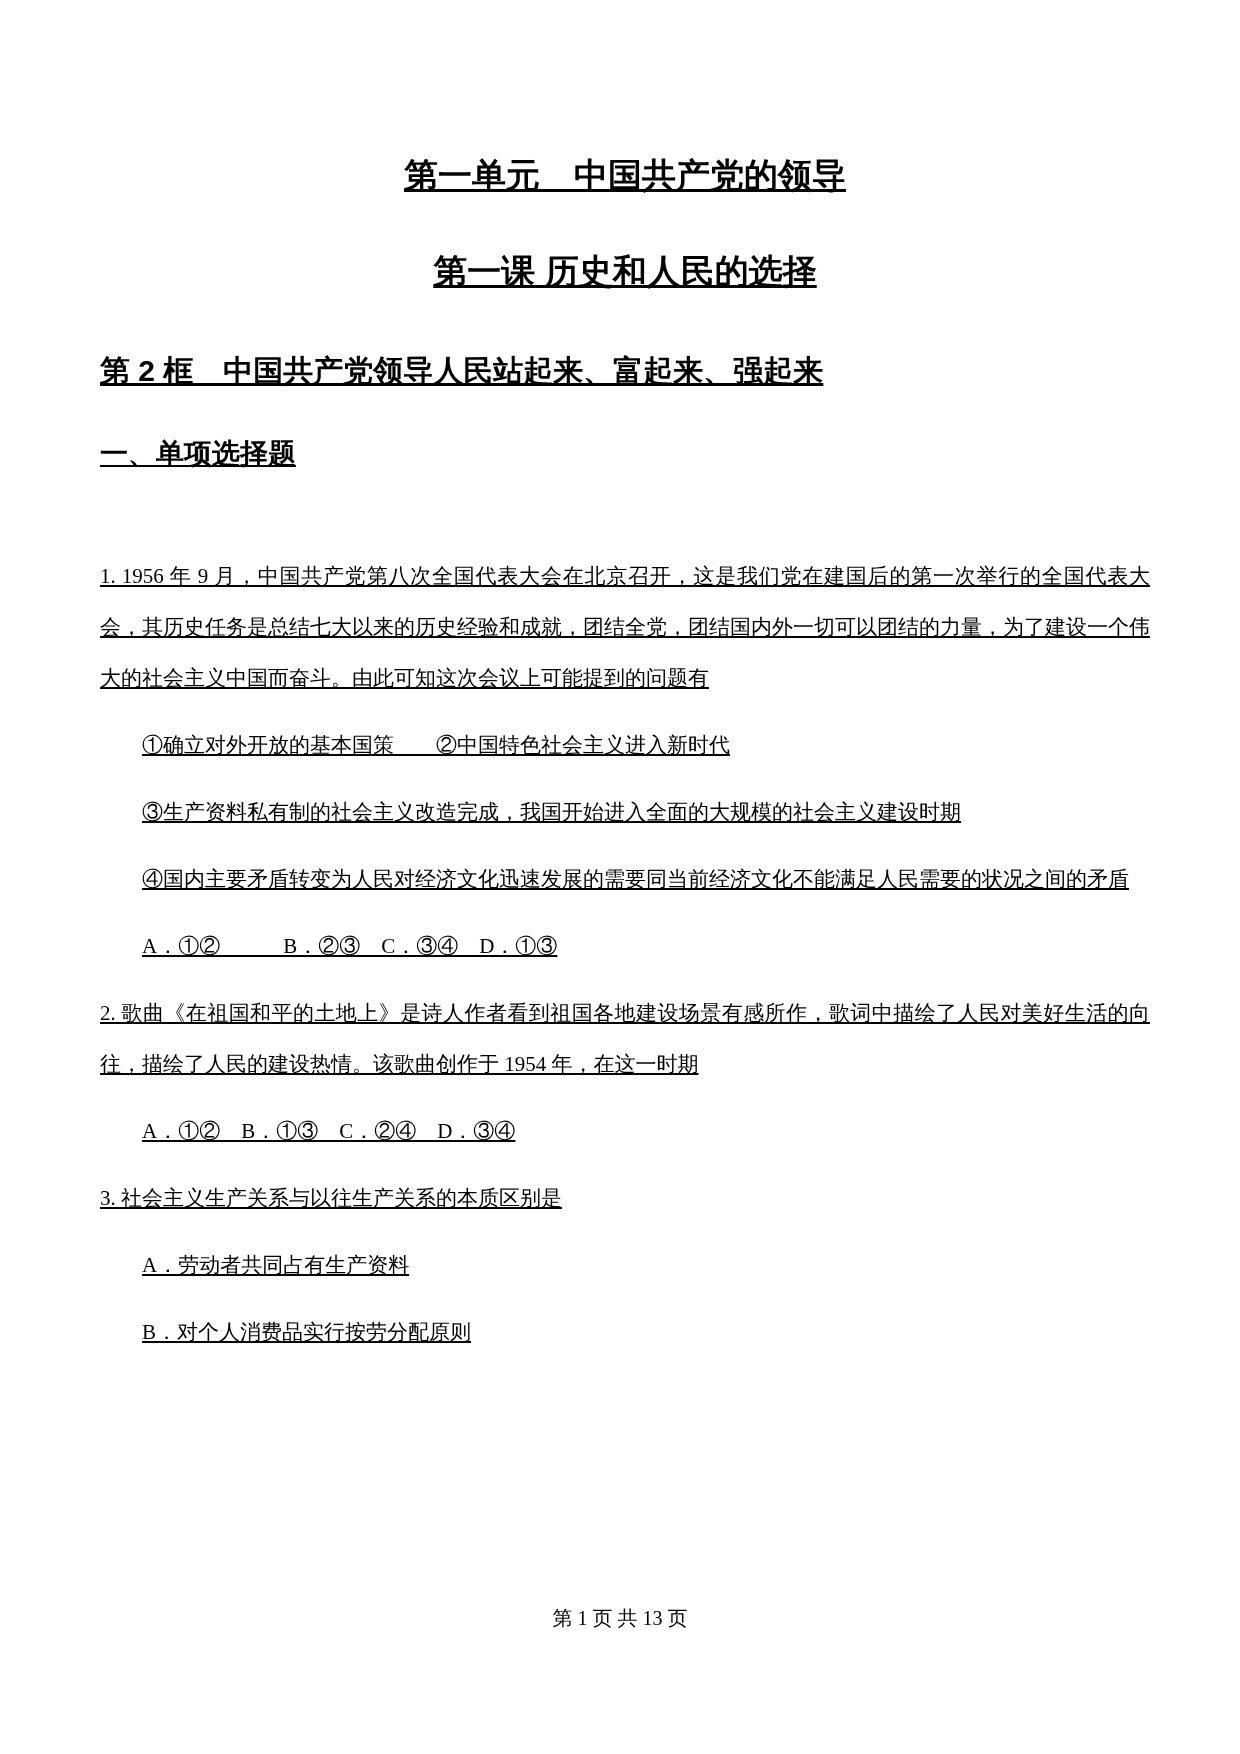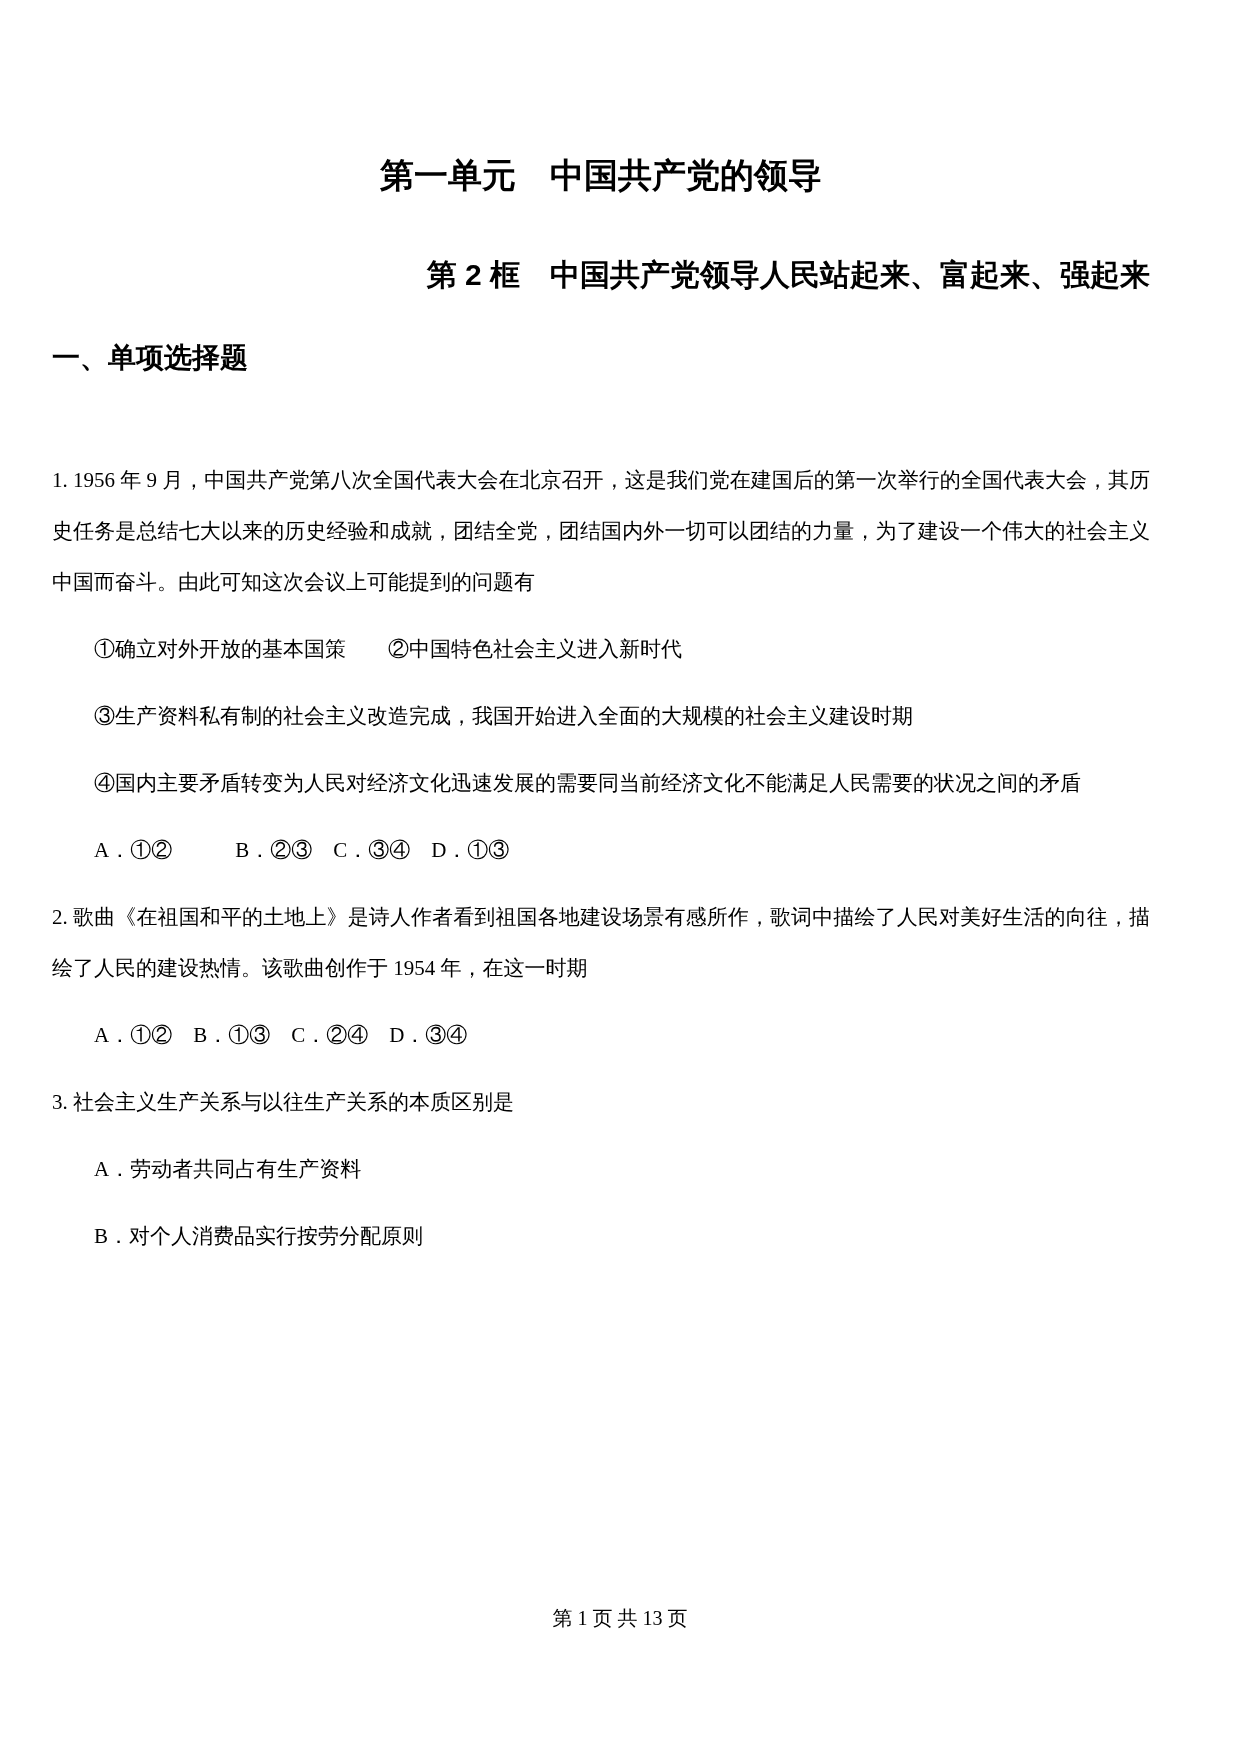"第一单元 中国共产党的领导" .content { padding: 155px 90px 0 52px -> 155px 90px 0 100px; text-decoration: none -> underline }
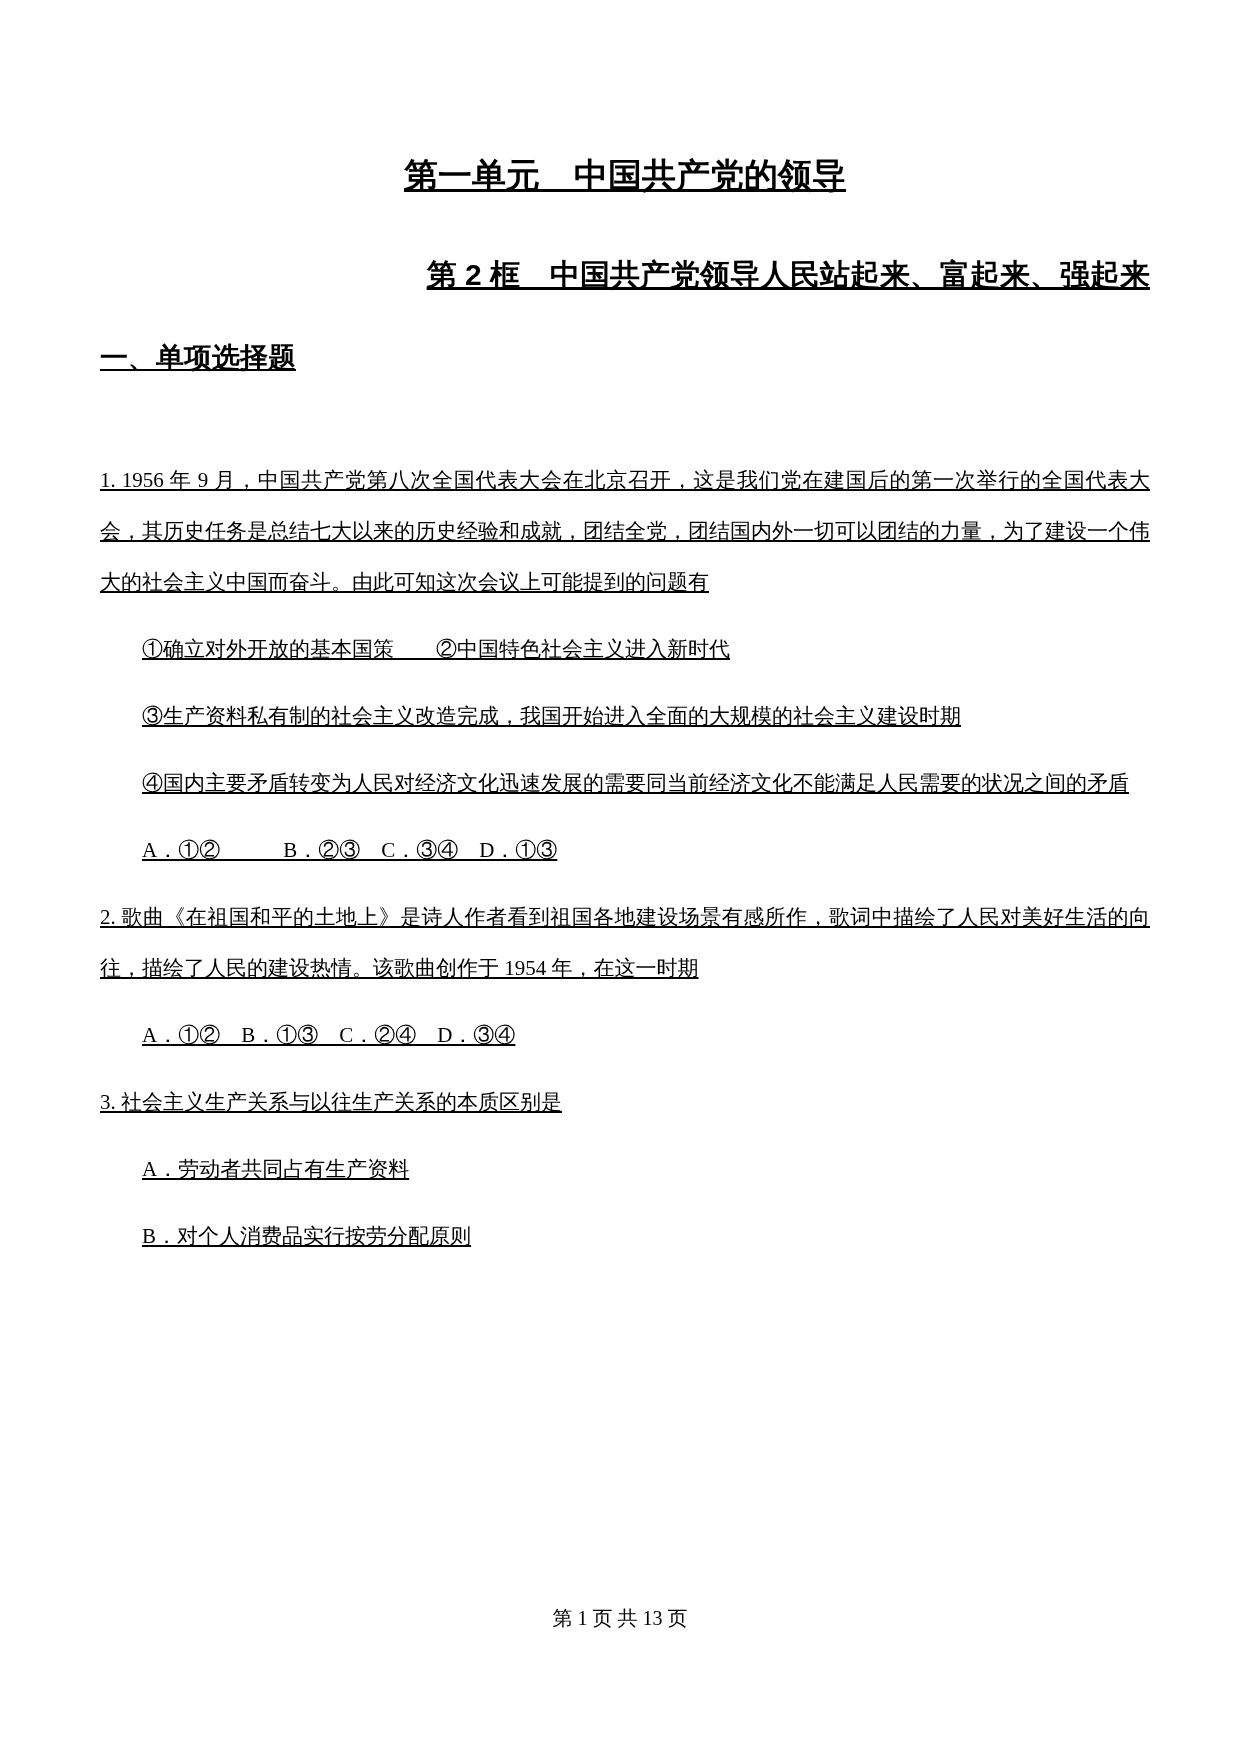"第一课 历史和人民的选择" h2.title-2 { html: none -> <h2>第一课 历史和人民的选择</h2> }
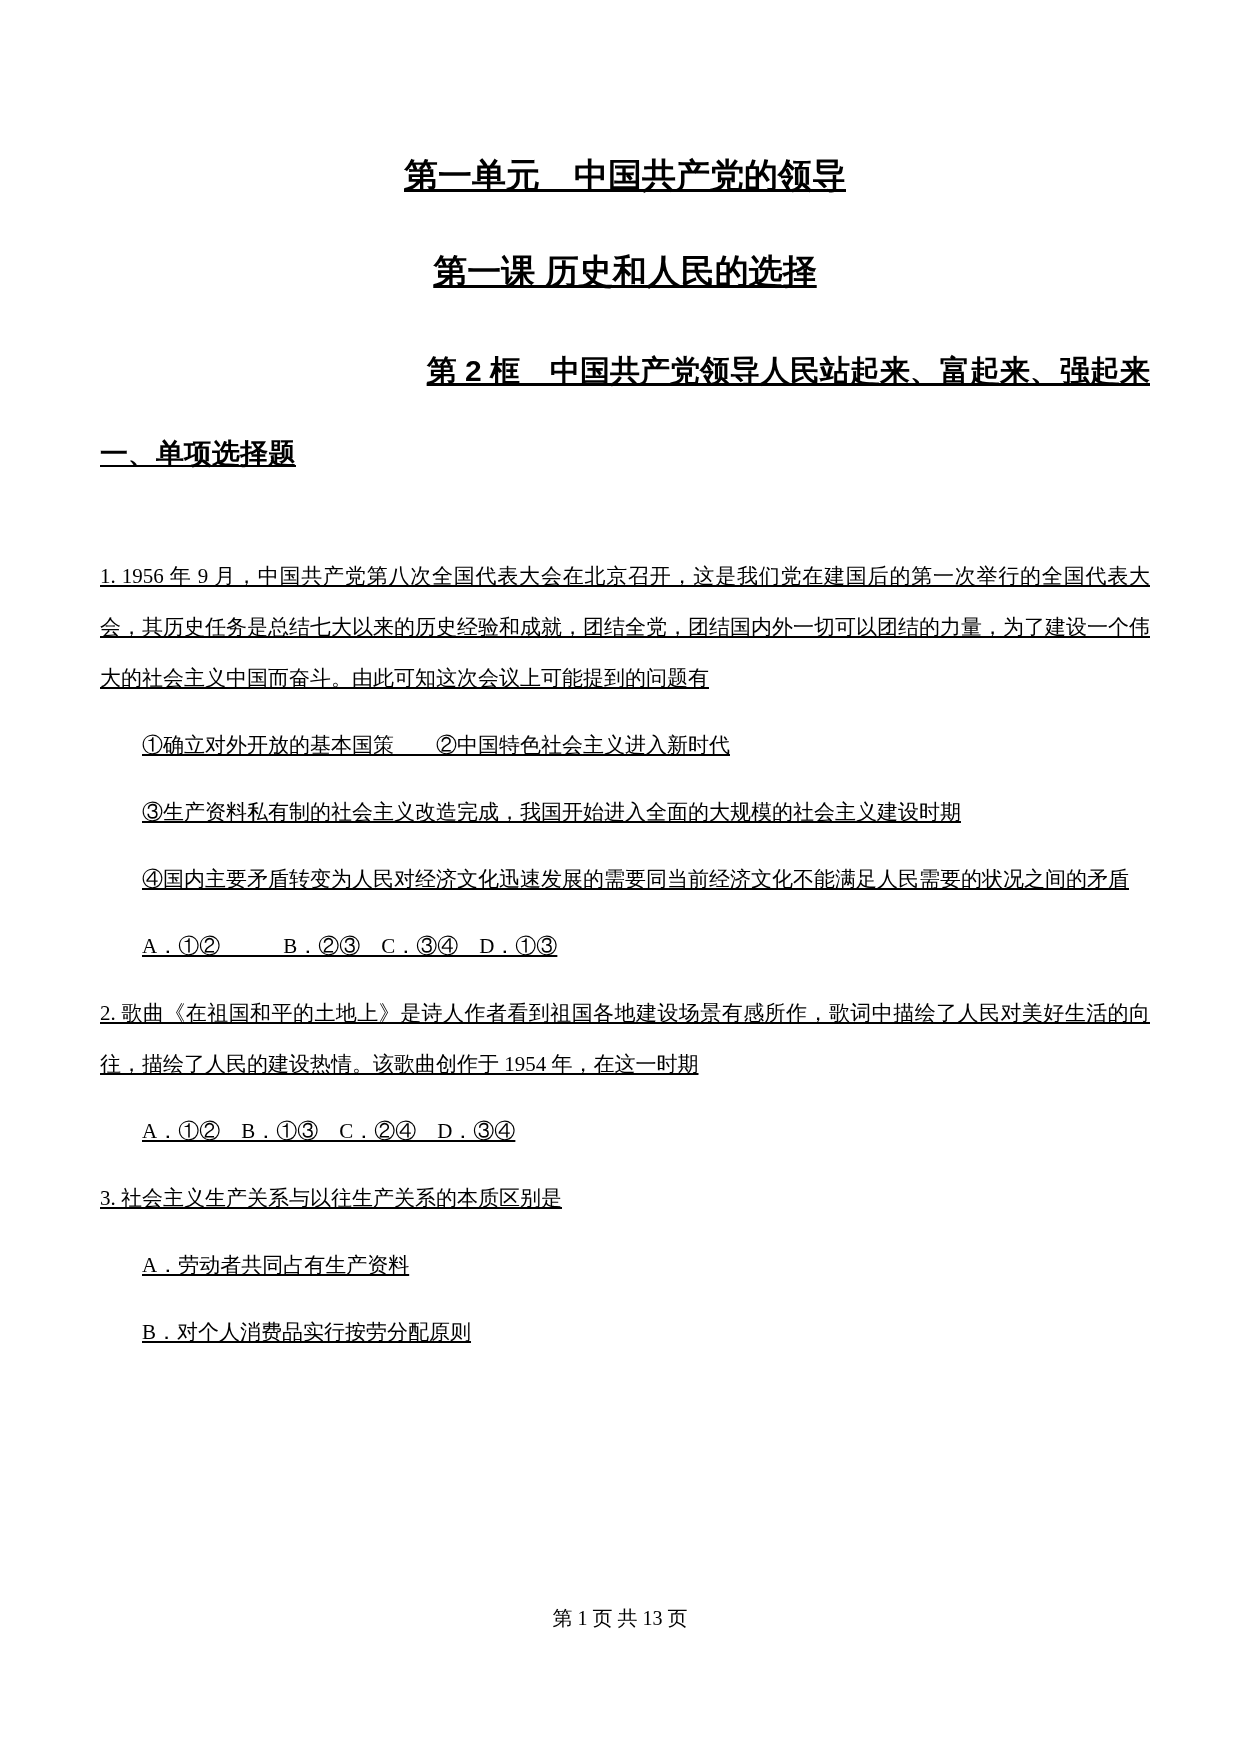"第 2 框 中国共产党领导人民站起来、富起来、强起来" .title-3 { text-align: right -> left }
